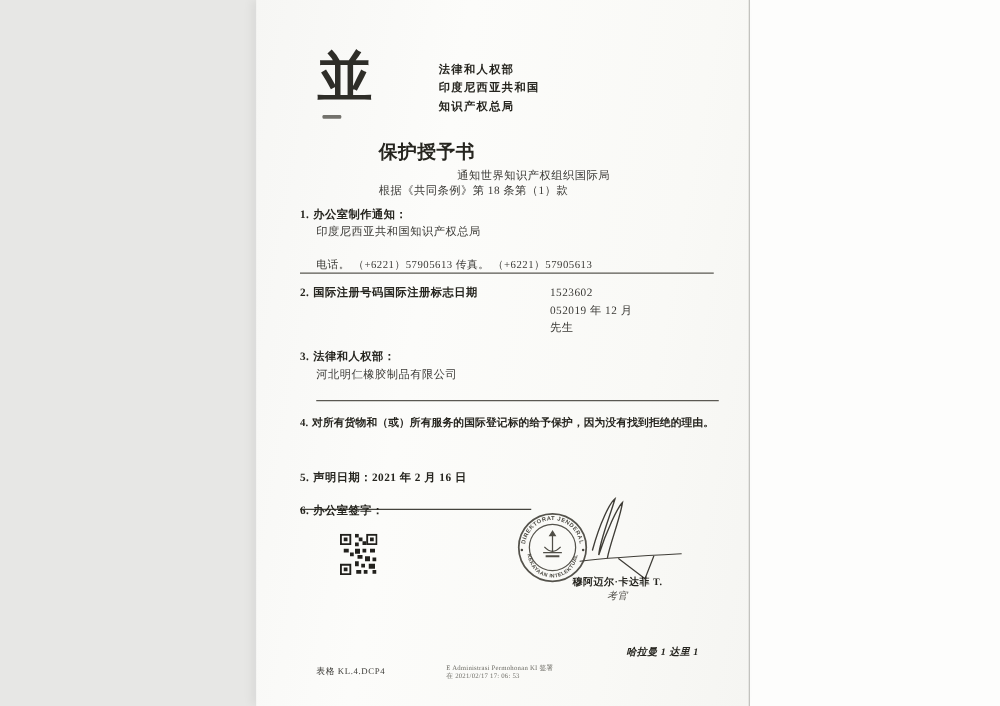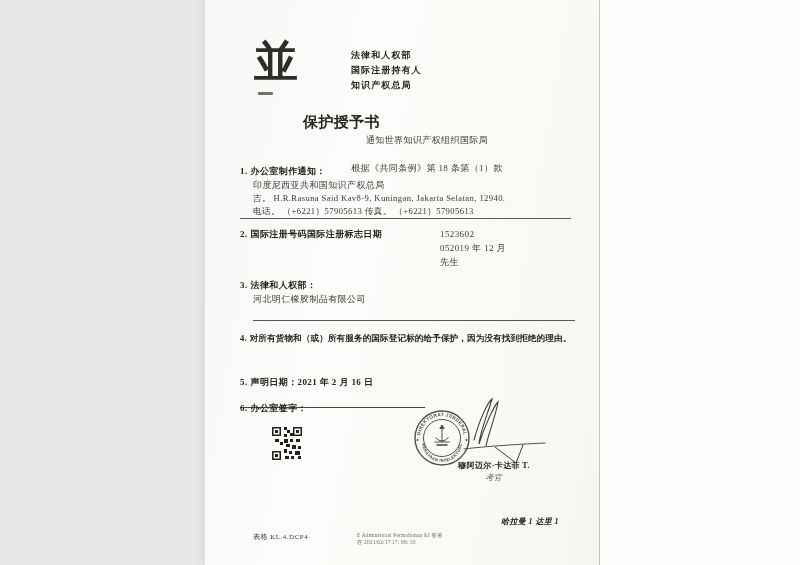"国际注册持有人" div { text: 国际注册持有人 -> 印度尼西亚共和国 }
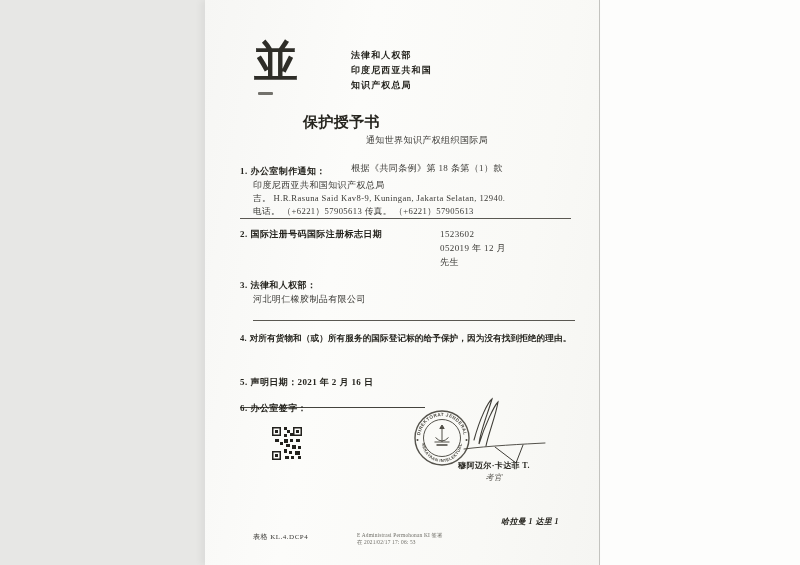"根据《共同条例》第 18 条第（1）款" div.t { margin-top: 16px -> none; text-align: center -> left }
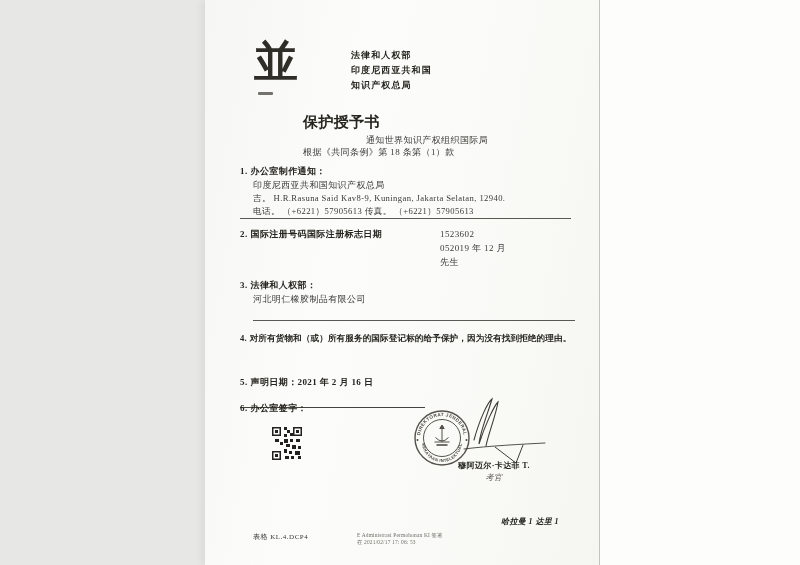"吉。 H.R.Rasuna Said Kav8-9, Kuningan," div.t { html: <div>吉。 H.R.Rasuna Said Kav8-9, Kuningan, Jakarta Selatan, 12940.</div> -> none }
